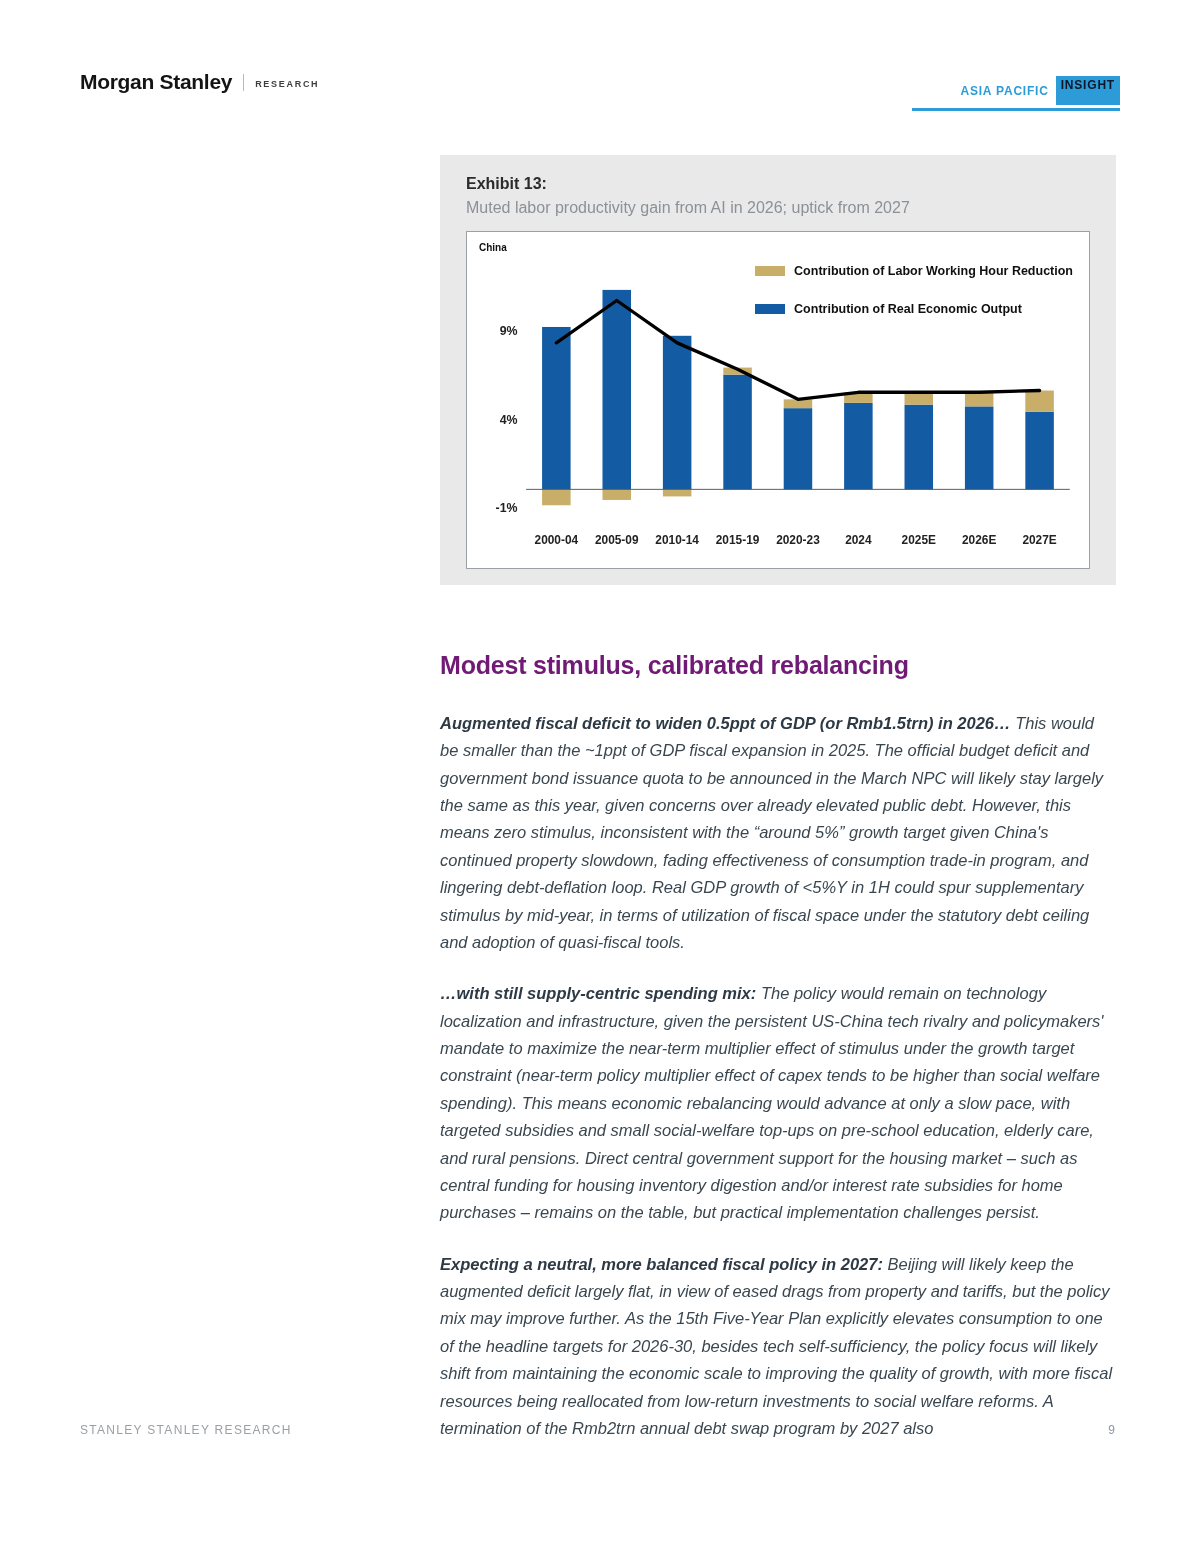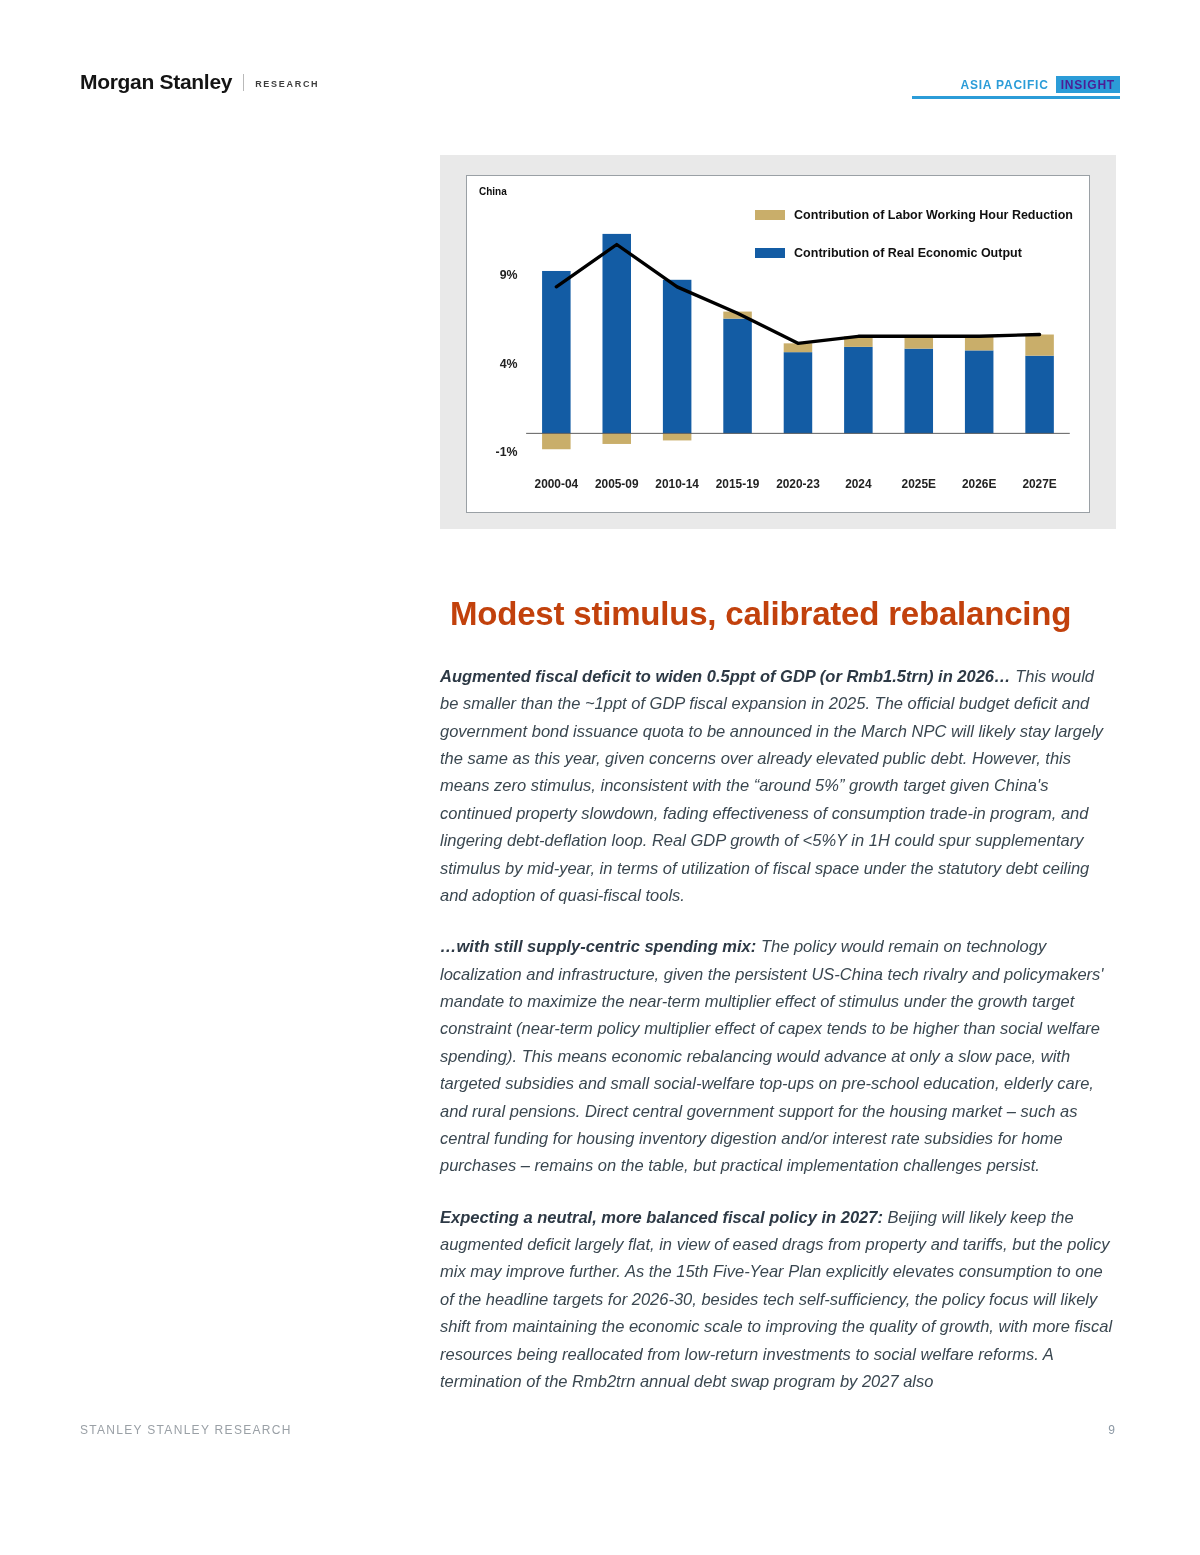"INSIGHT" .region-highlight { color: #4c1d95 -> #0f172a; padding: 2px 5px 1px -> 2px 5px 13px }
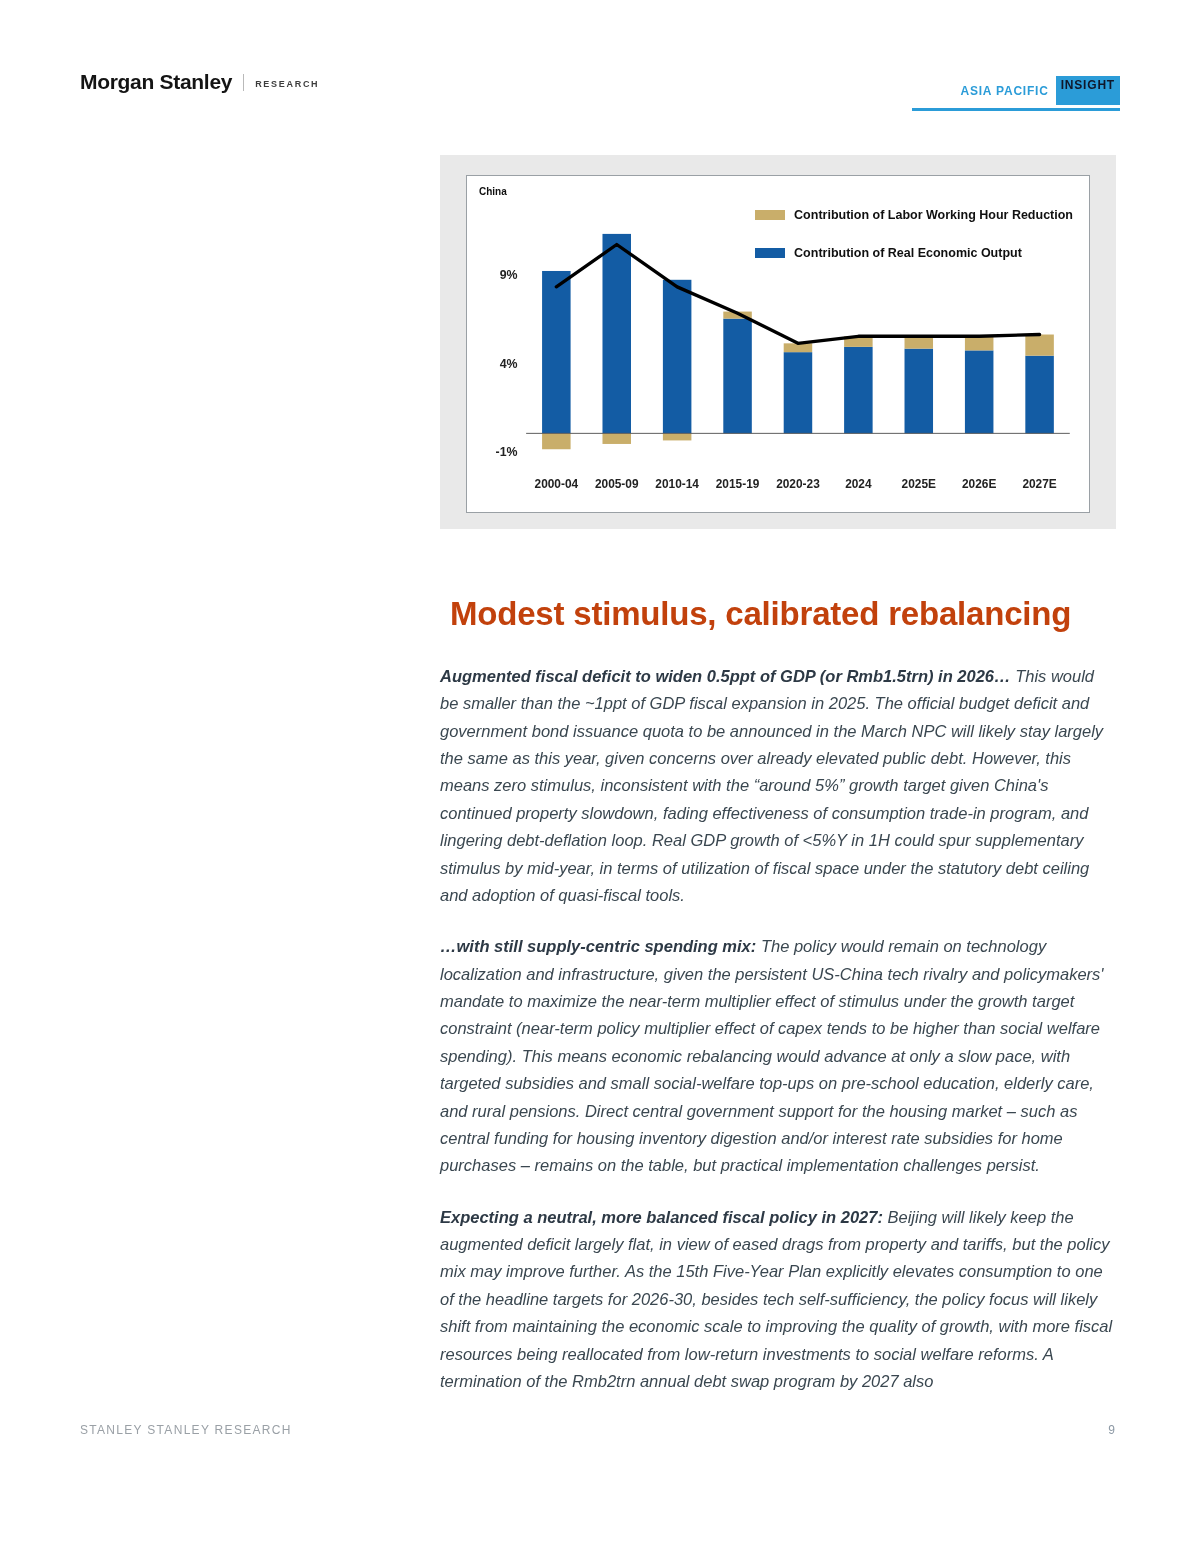"Exhibit 13:" div.exhibit-label { html: none -> <div>Exhibit 13:</div> }
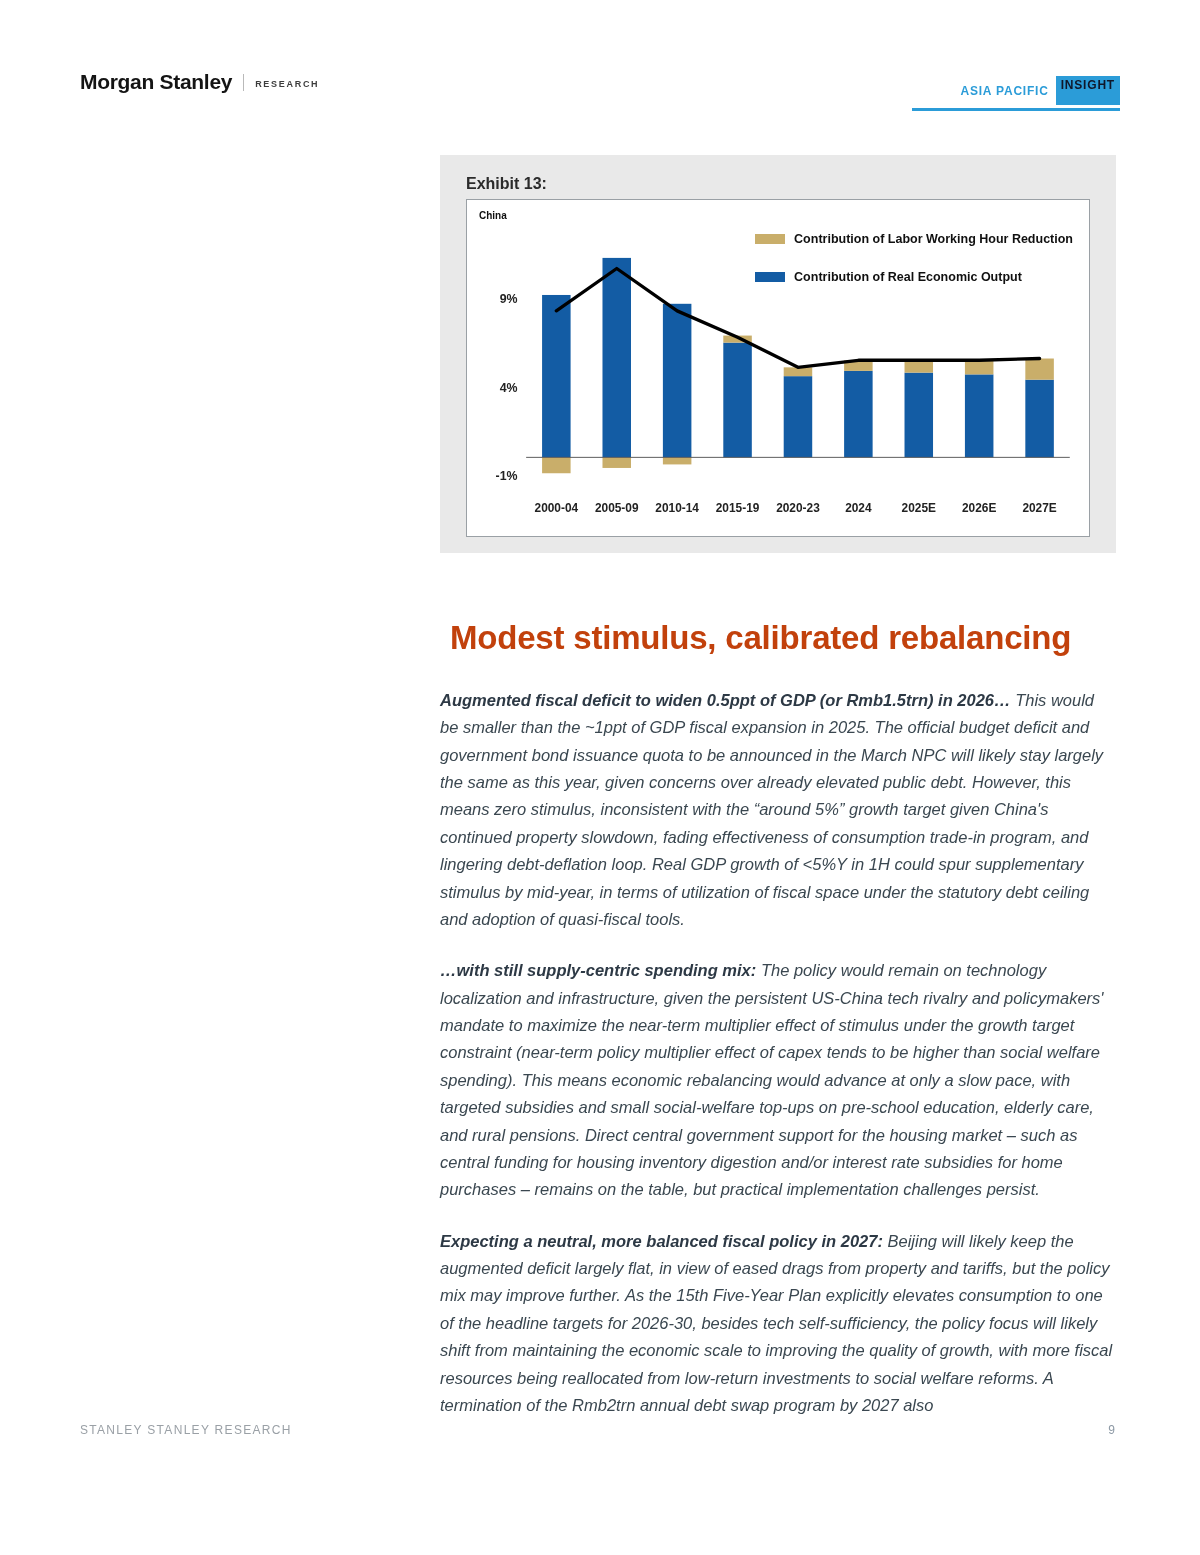"Muted labor productivity gain from" div.exhibit-subtitle { html: none -> <div>Muted labor productivity gain from AI in 2026; uptick from 2027</div> }
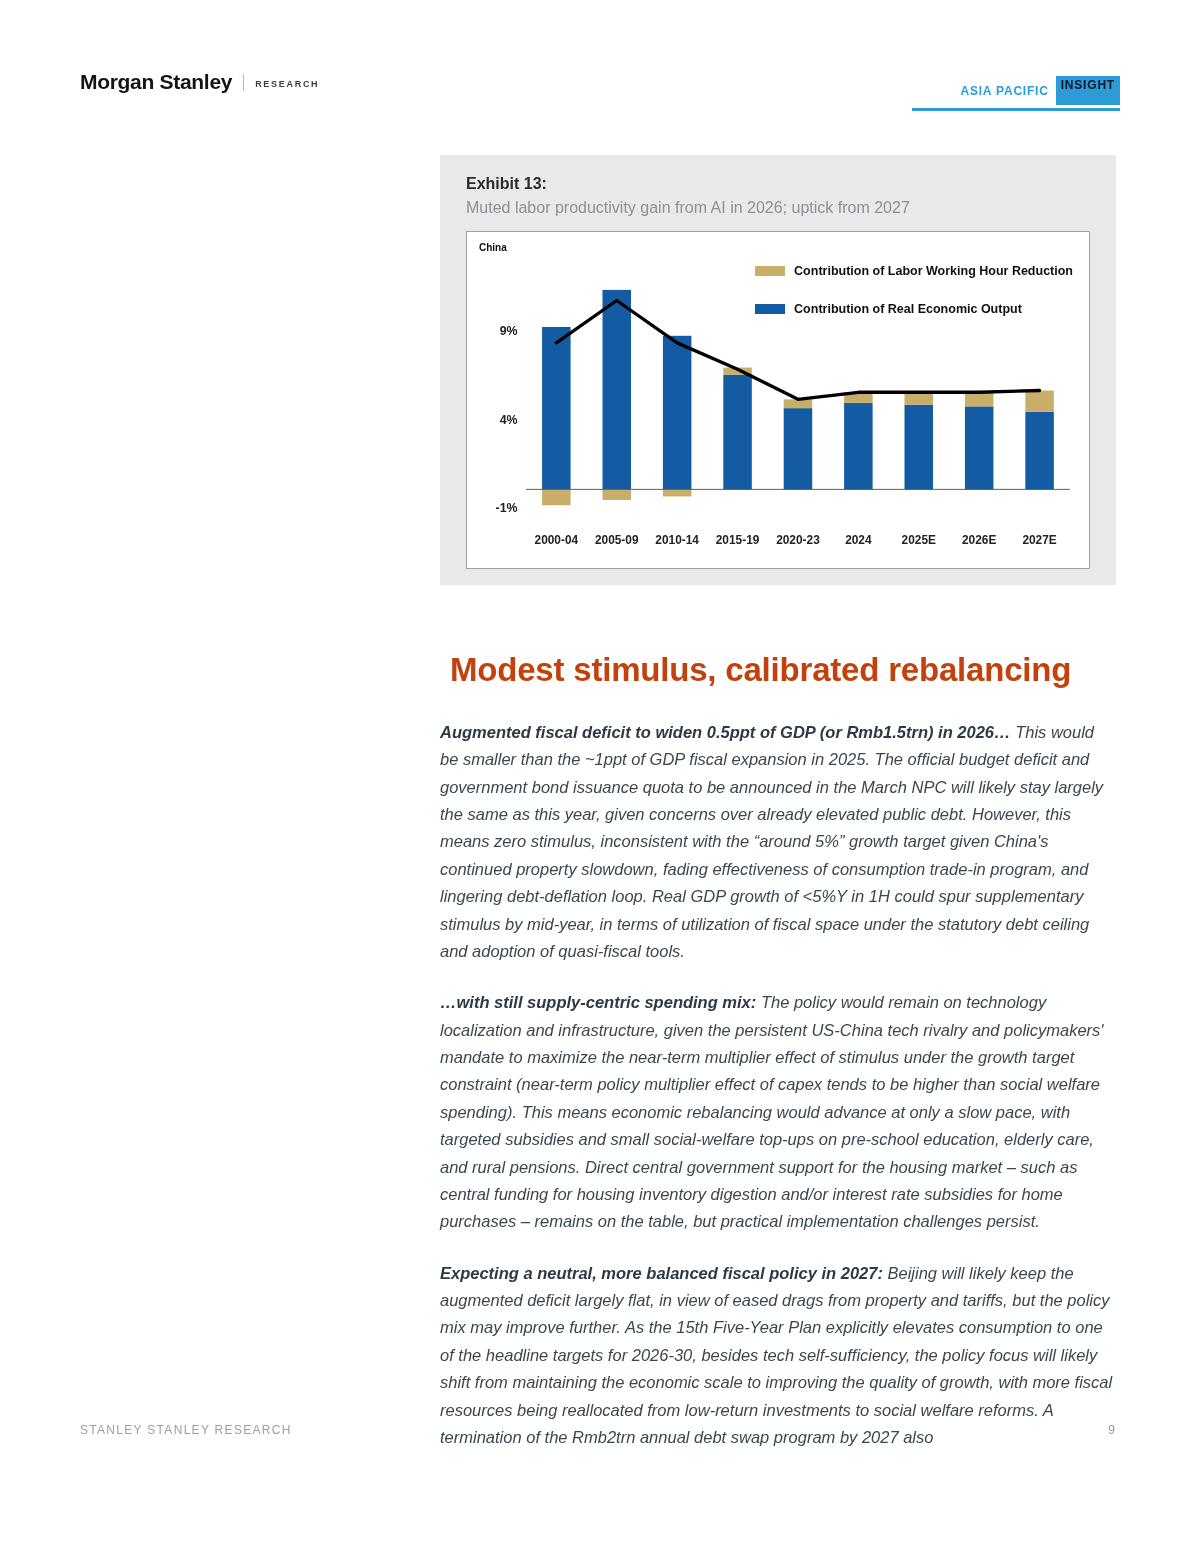"Modest stimulus, calibrated rebalancing" .section-heading { color: #c2410c -> #701a75; font-size: 33px -> 25px; margin: 66px 10px 30px -> 66px 0 30px }
